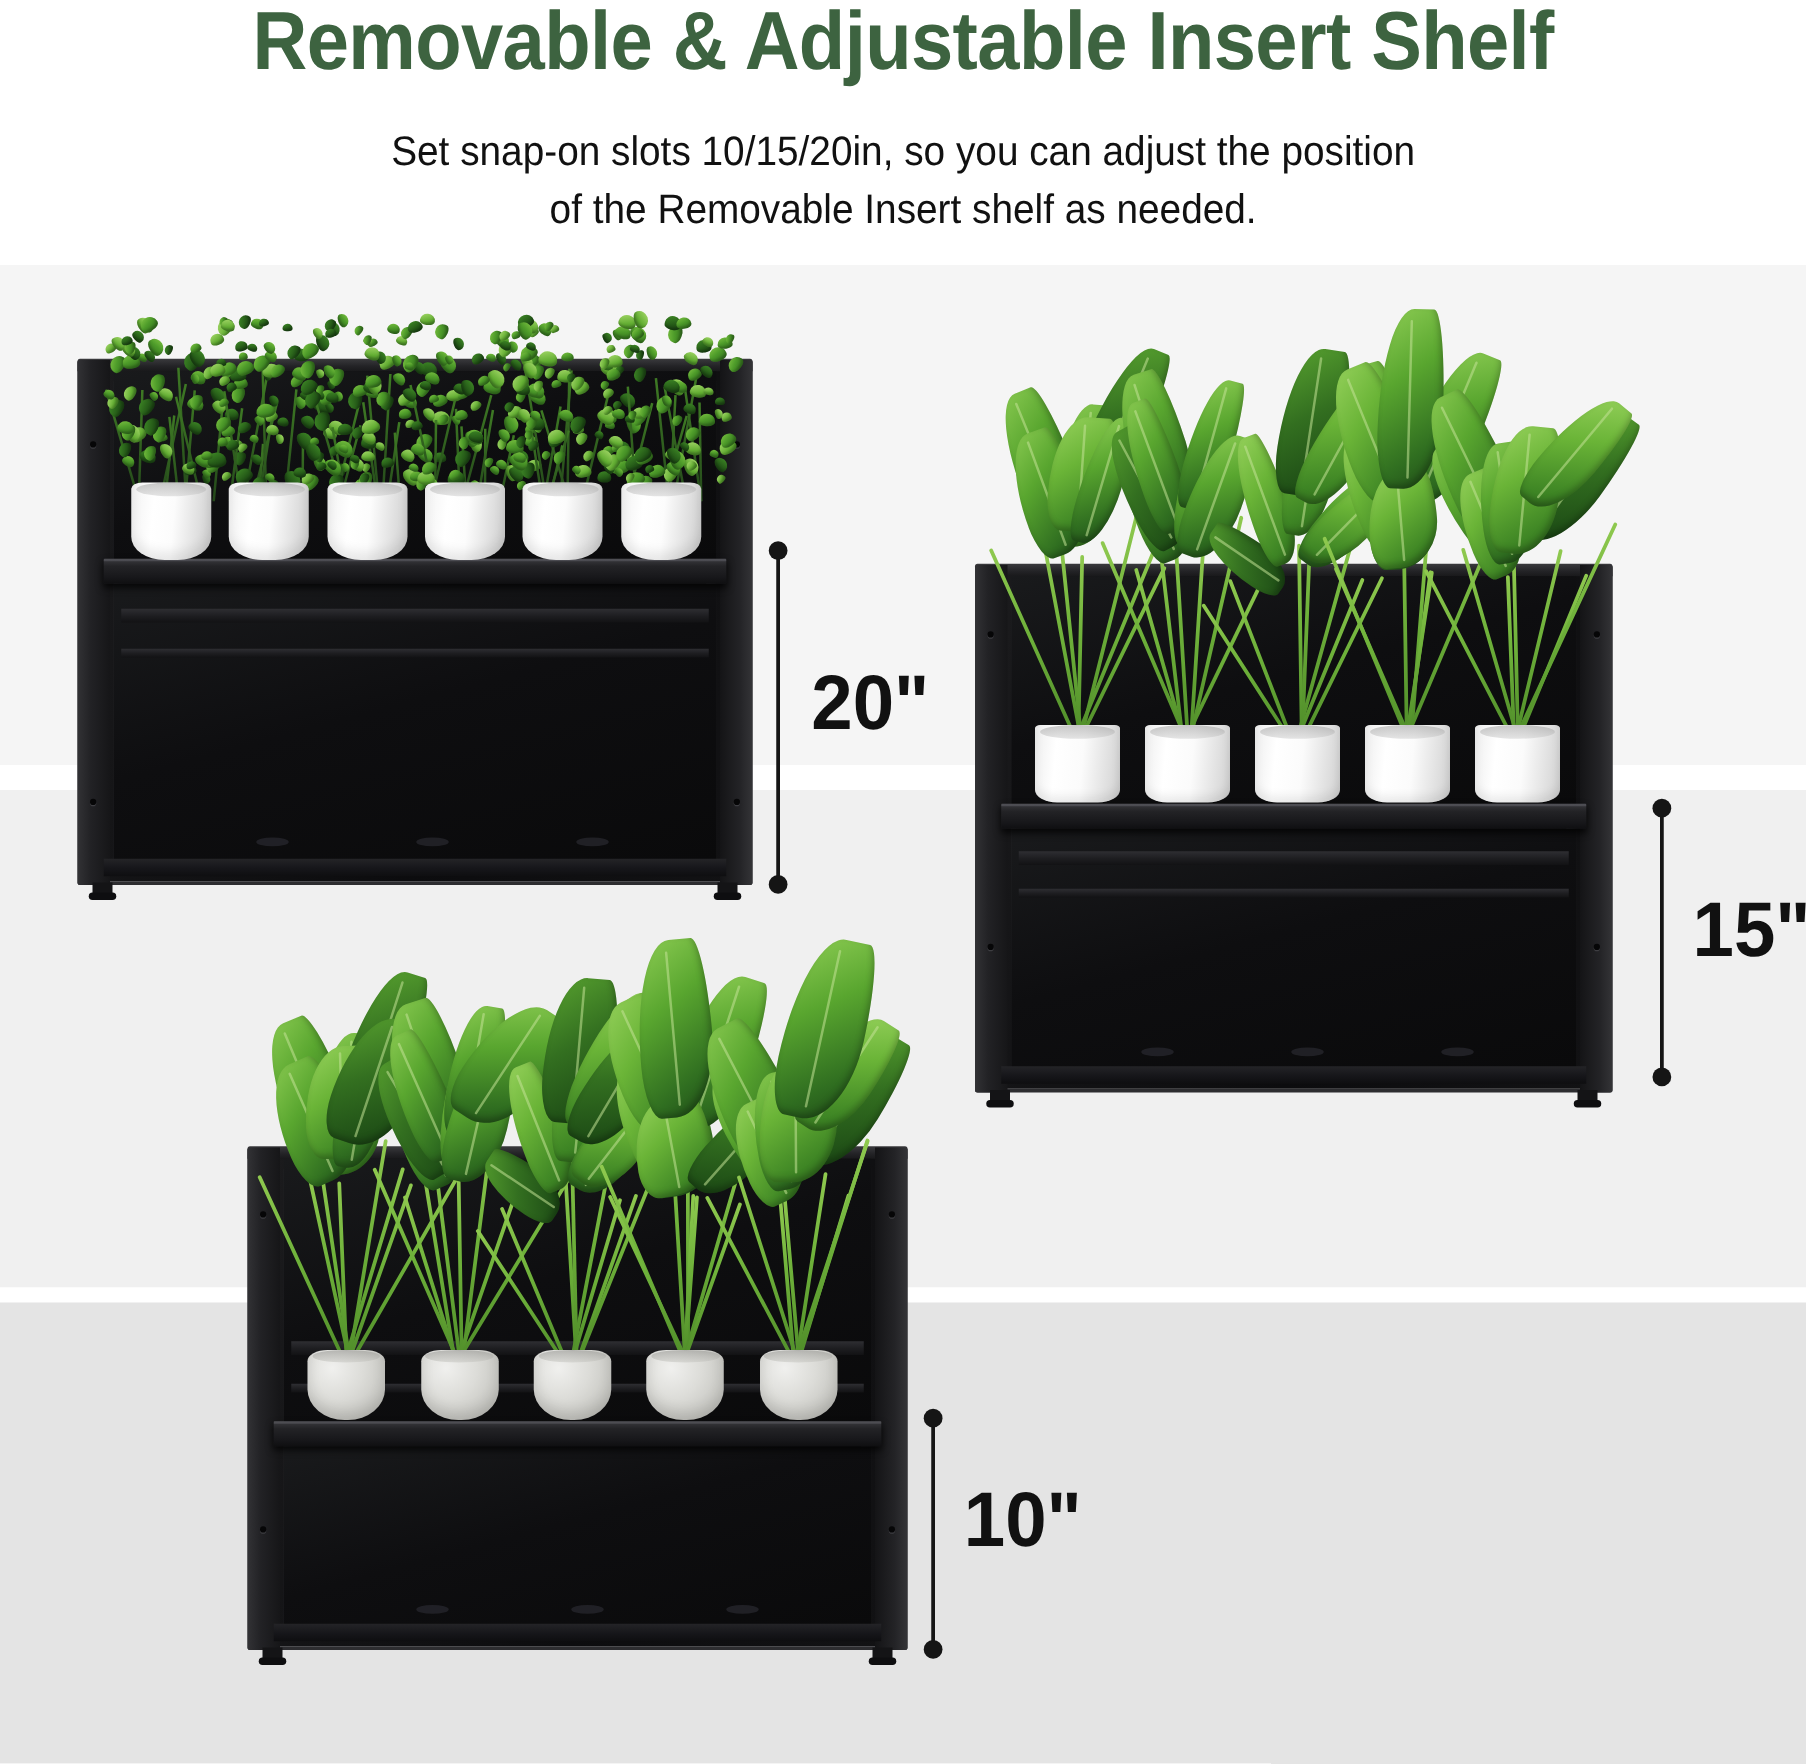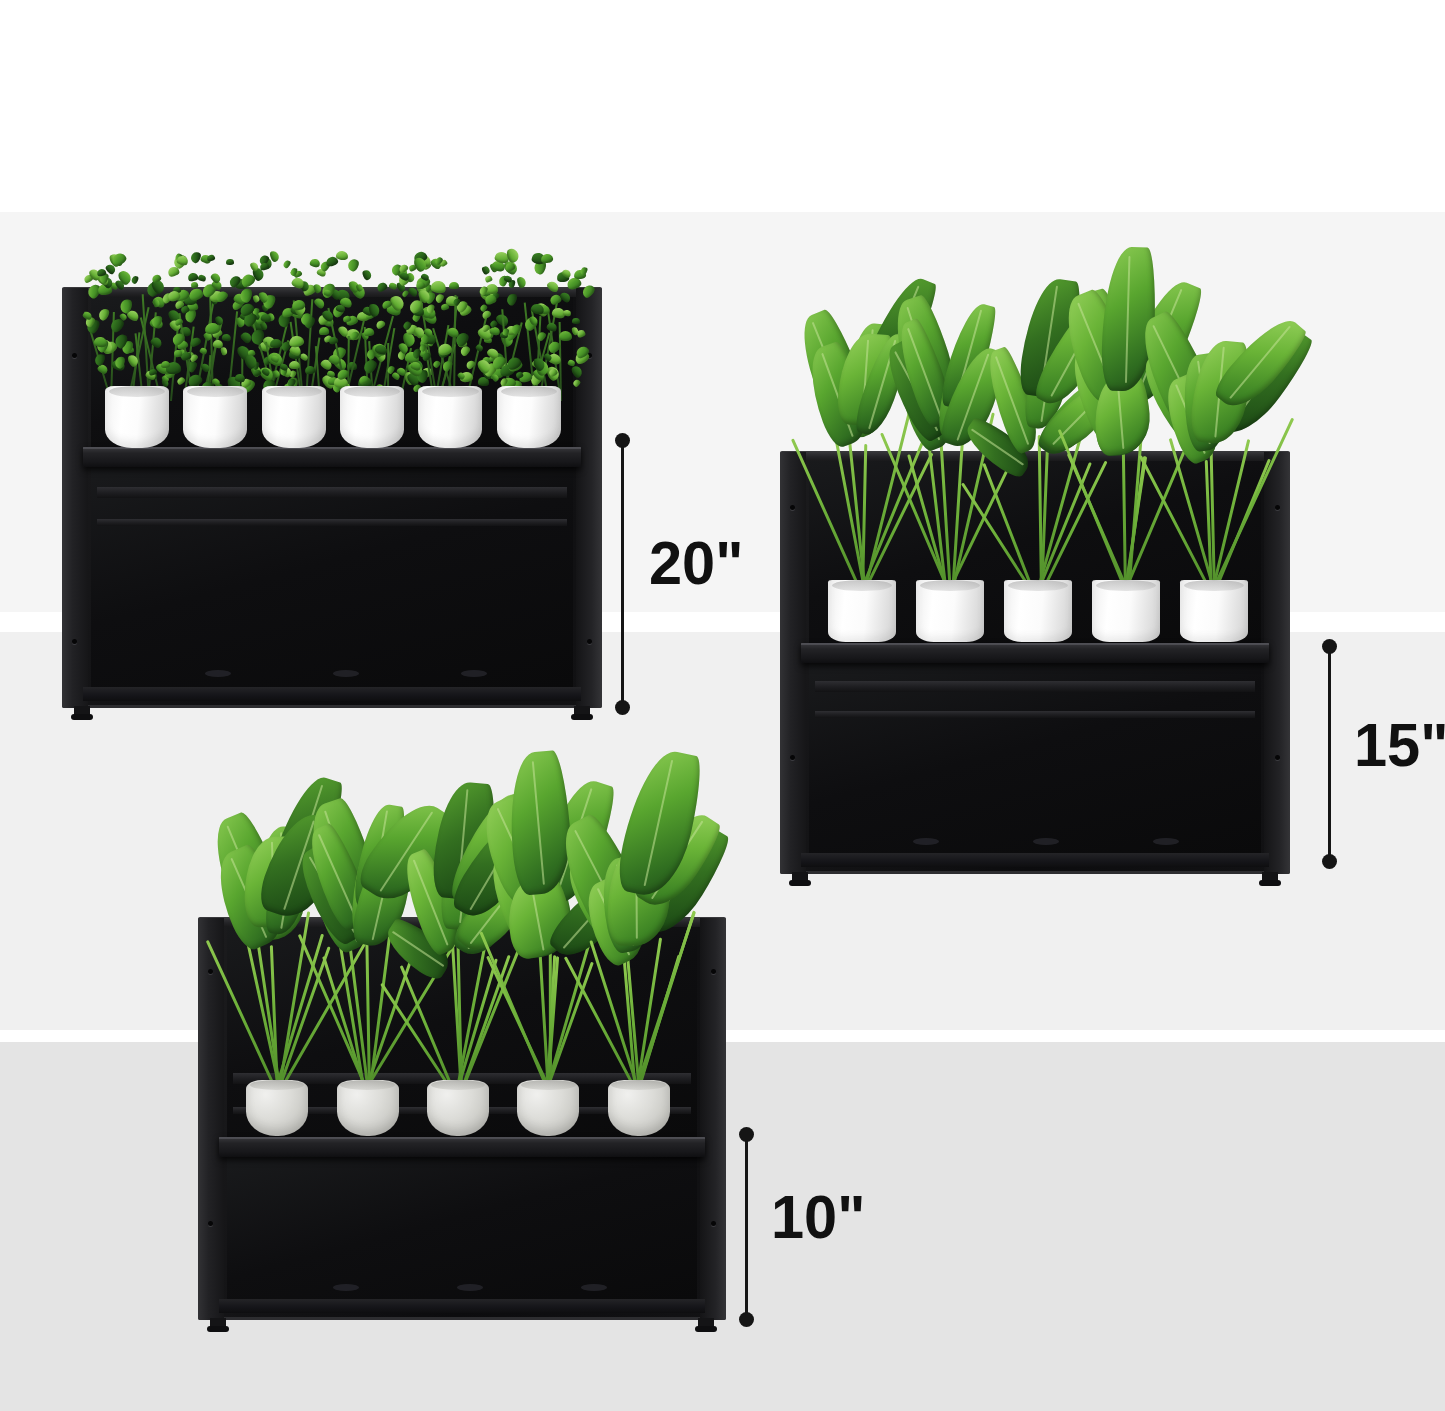"Removable & Adjustable Insert Shelf" div { html: none -> <div> <div>Removable &amp; Adjustable Insert Shelf</div> <div> <span>Set snap-on slots 10/15/20in, so you can adjust the position</span> <span>of the Removable Insert shelf as needed.</span> </div> </div> }
